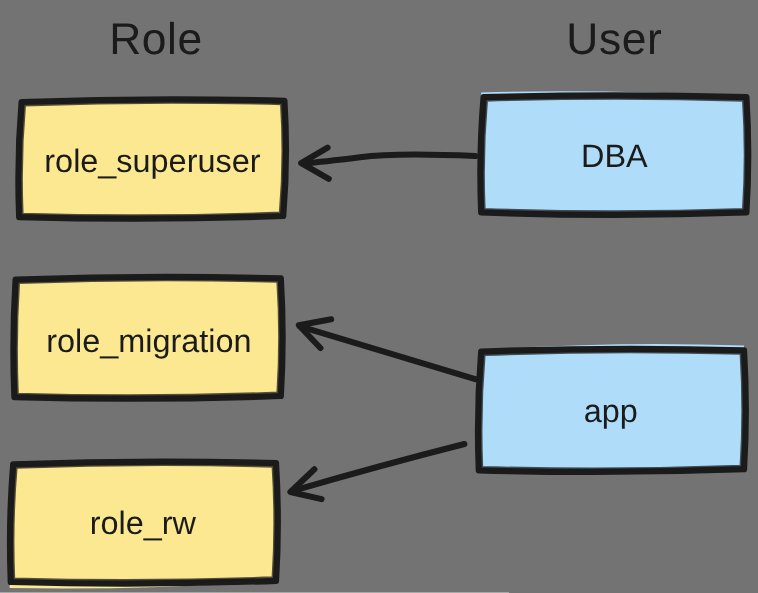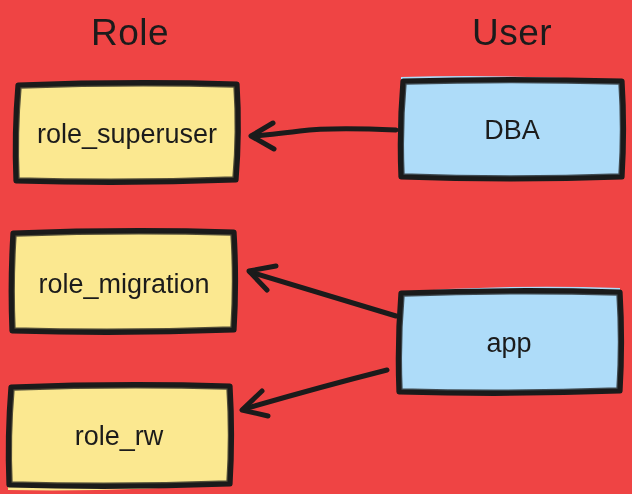"Role" .canvas-wrap { background: #ef4444 -> #737373 }
